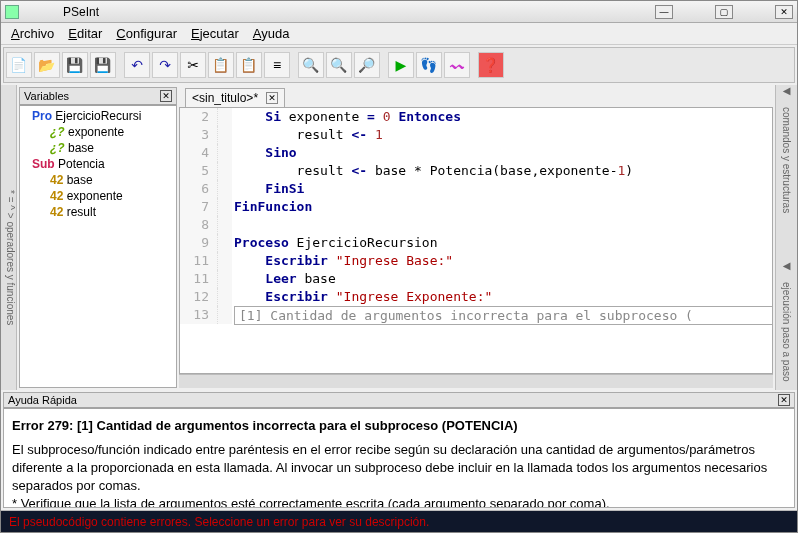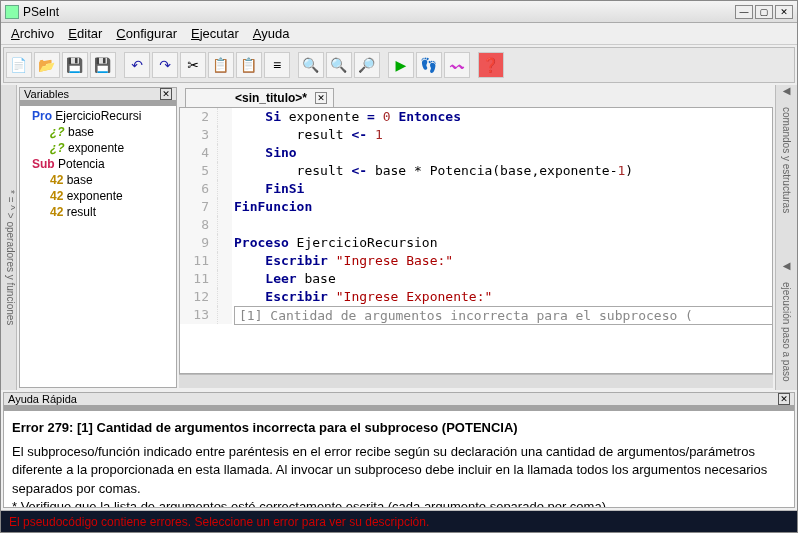"PSeInt" .titlebar { gap: none -> 40px }
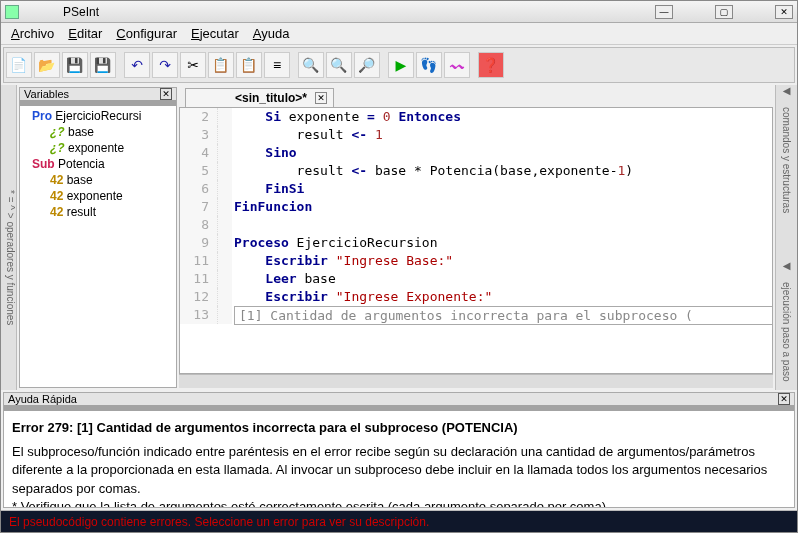"Variables" .panel-hdr { border-bottom: 6px solid #a3a3a3 -> 2px solid #a3a3a3 }
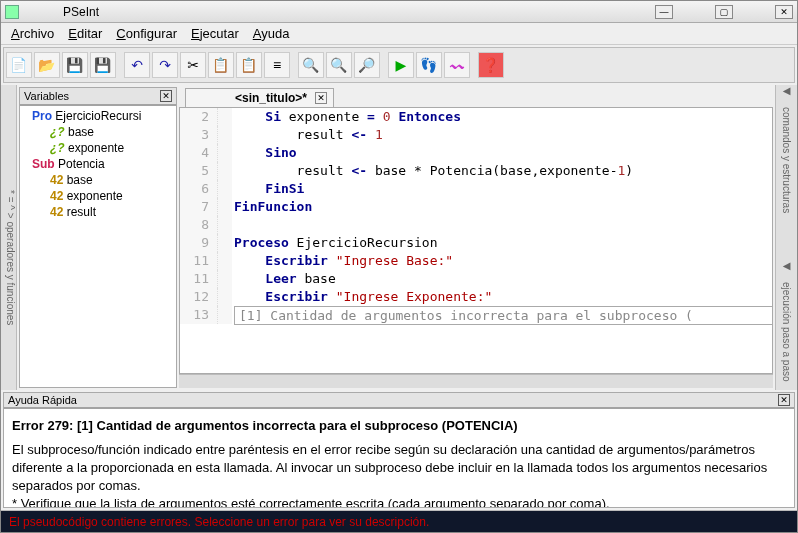"<sin_titulo>*" .tab b { font-weight: bold -> normal; margin-left: 43px -> none }
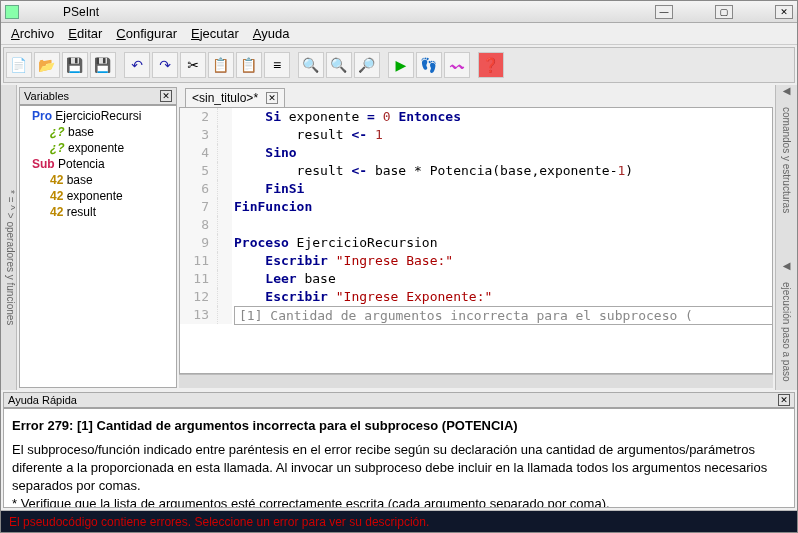"¿? base" div.var-row { order: before "¿? exponente" -> after "¿? exponente" }
